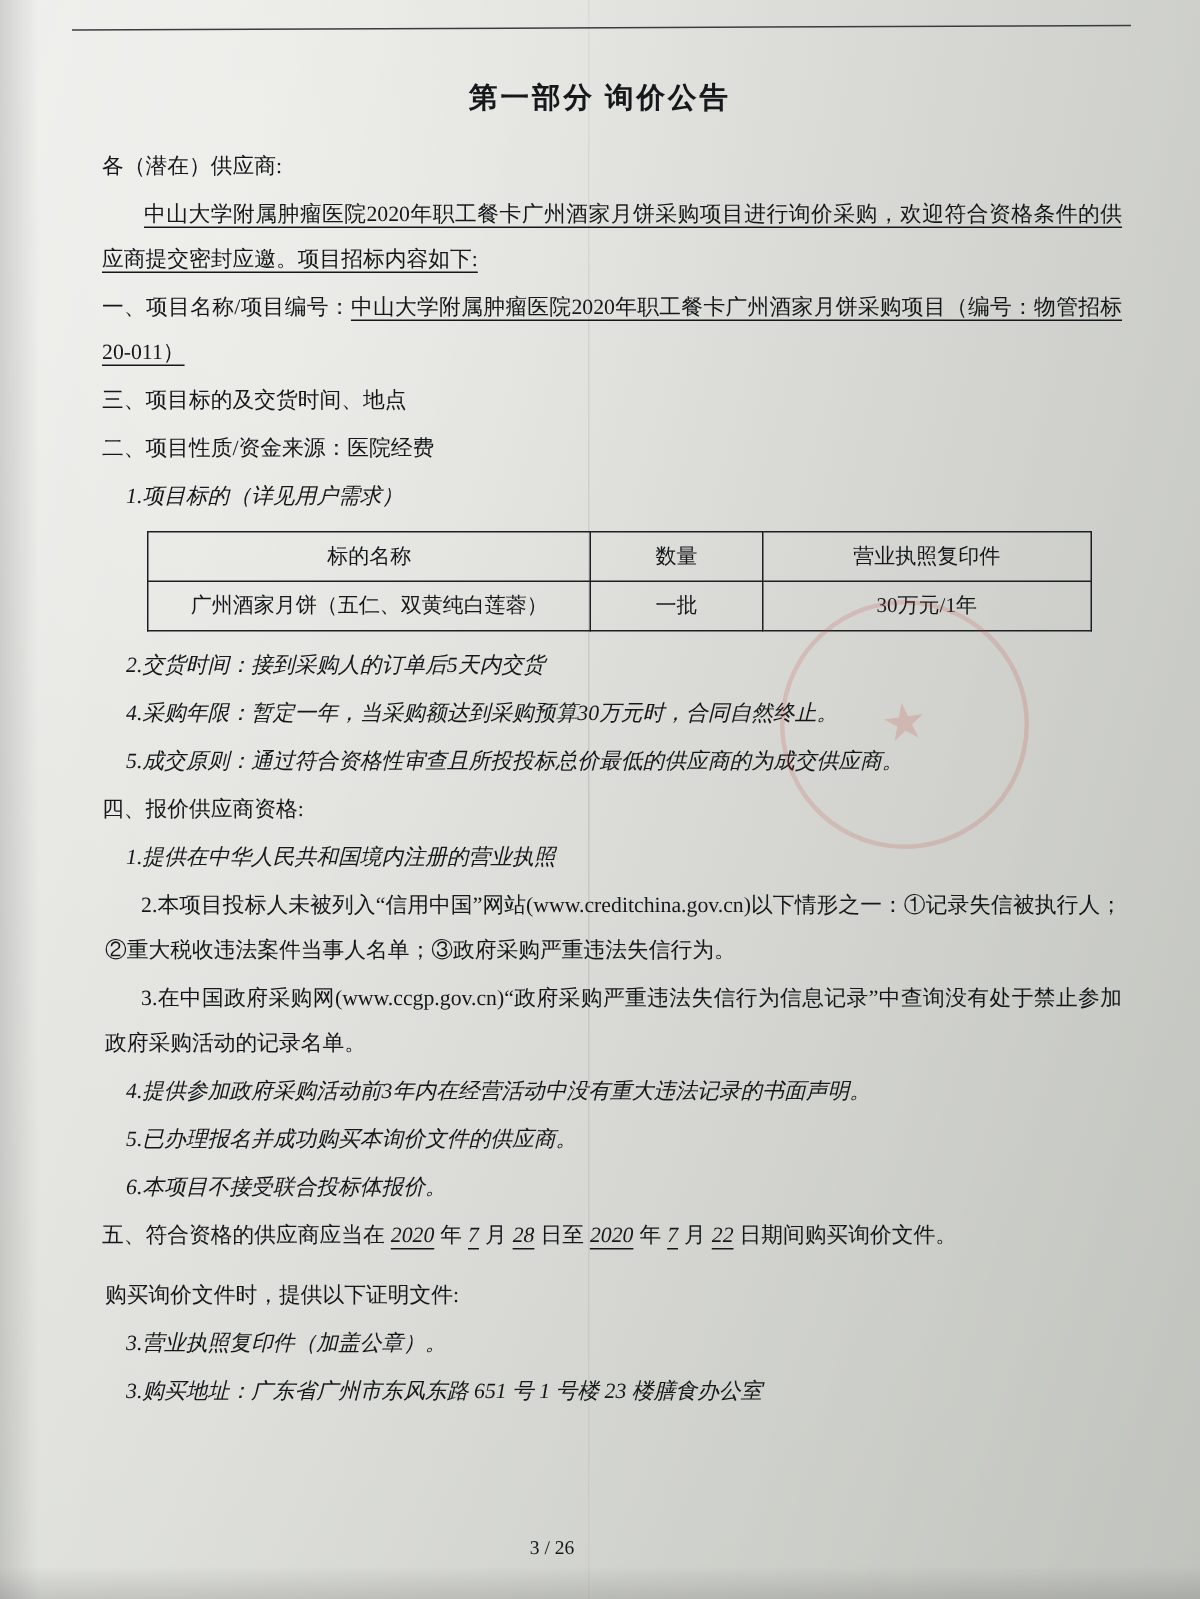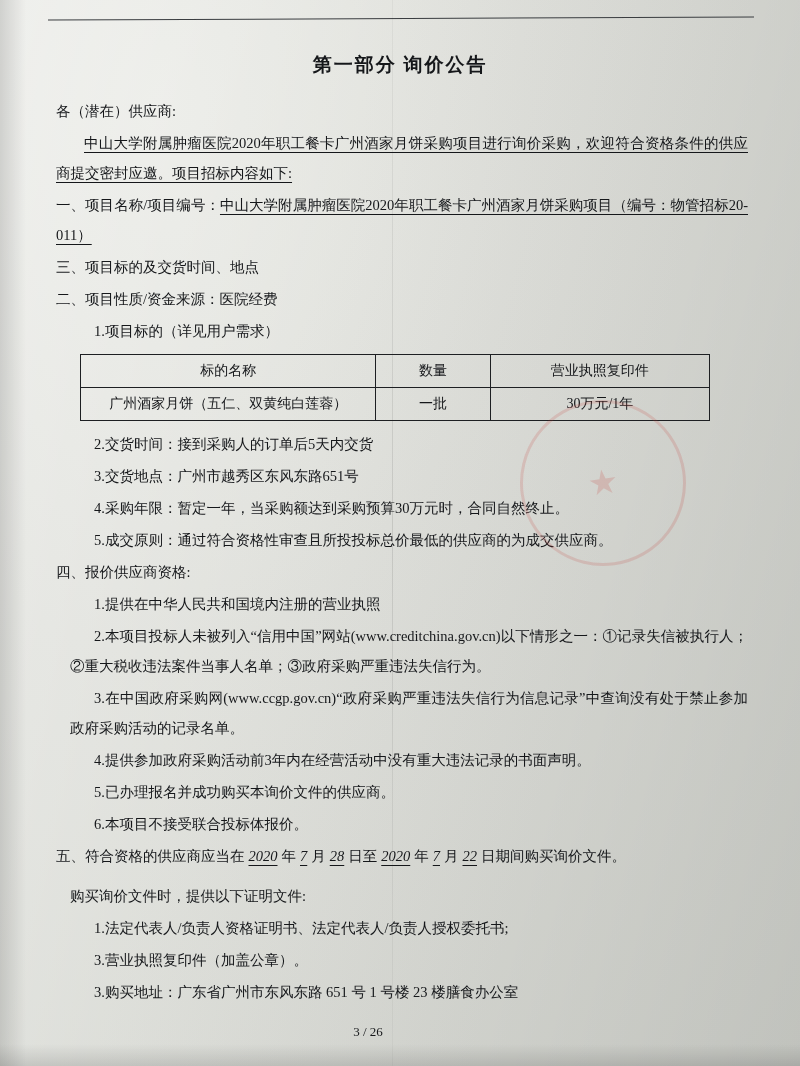"各（潜在）供应商:" .lvl0 { margin-left: 4px -> 16px }
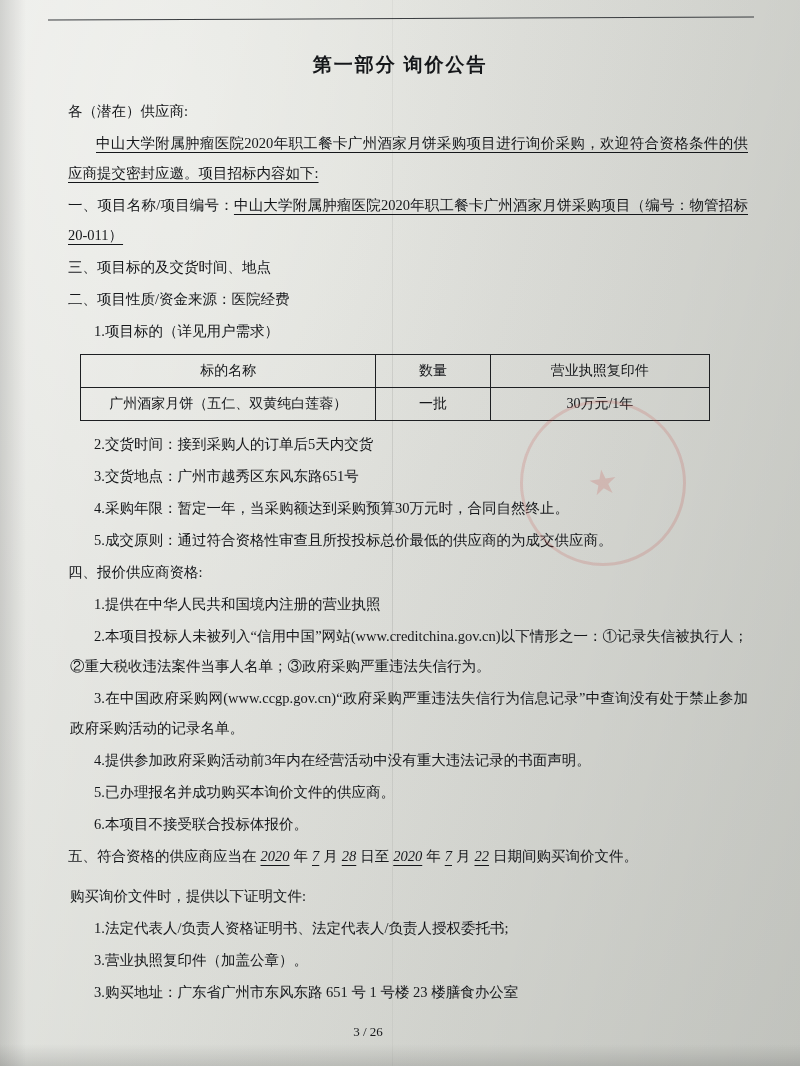"1.项目标的（详见用户需求）" .lvl2 { font-style: none -> italic; margin-left: 42px -> 32px }
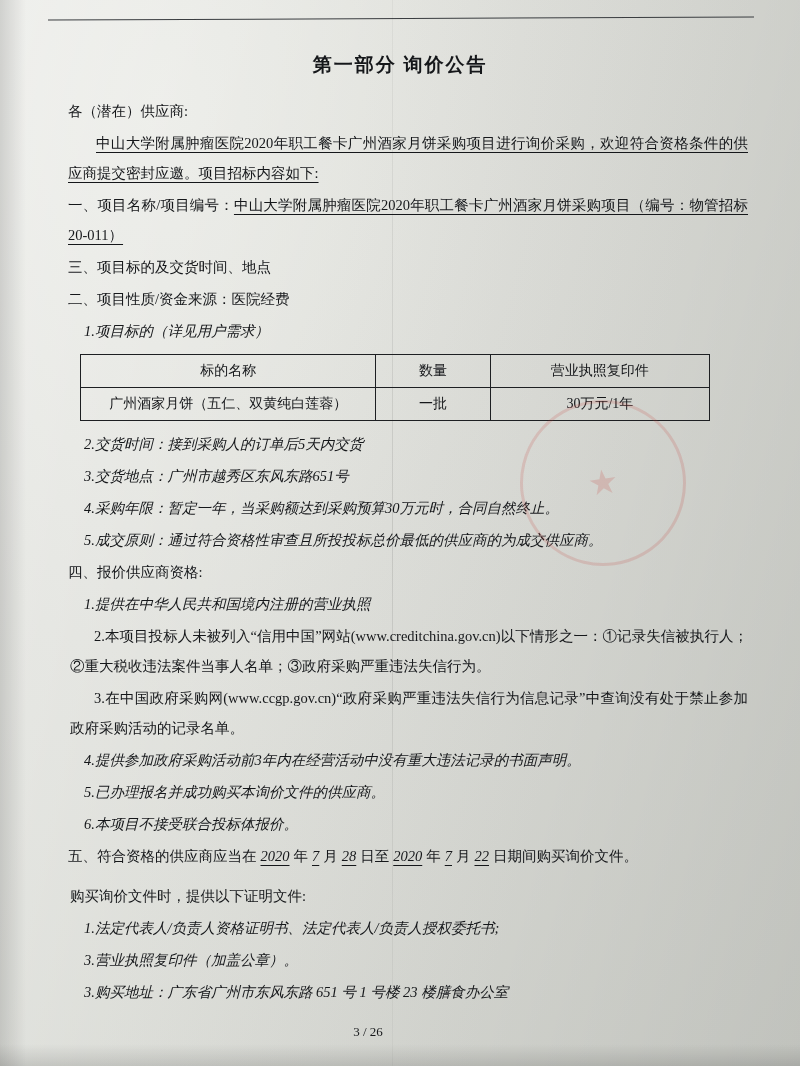"标的名称" table.goods { margin: 8px 0 8px 28px -> 8px 0 8px 46px }
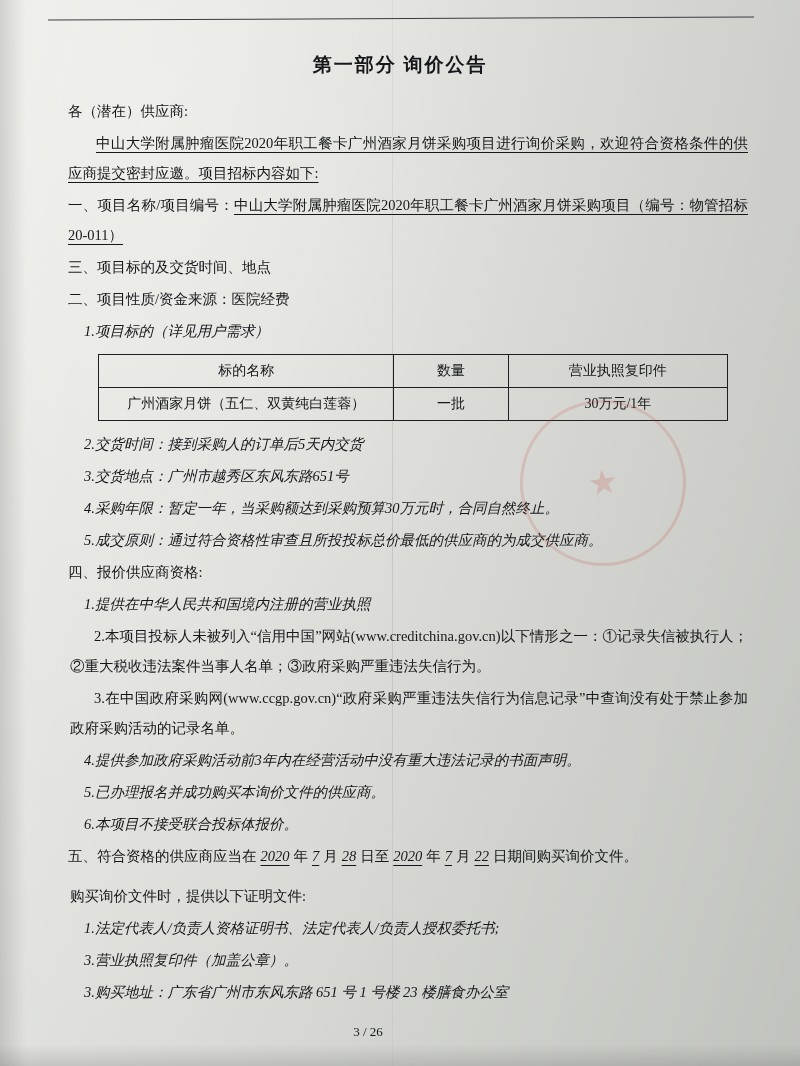"3.交货地点：广州市越秀区东风东路651号" p.para { html: <p>3.交货地点：广州市越秀区东风东路651号</p> -> none }
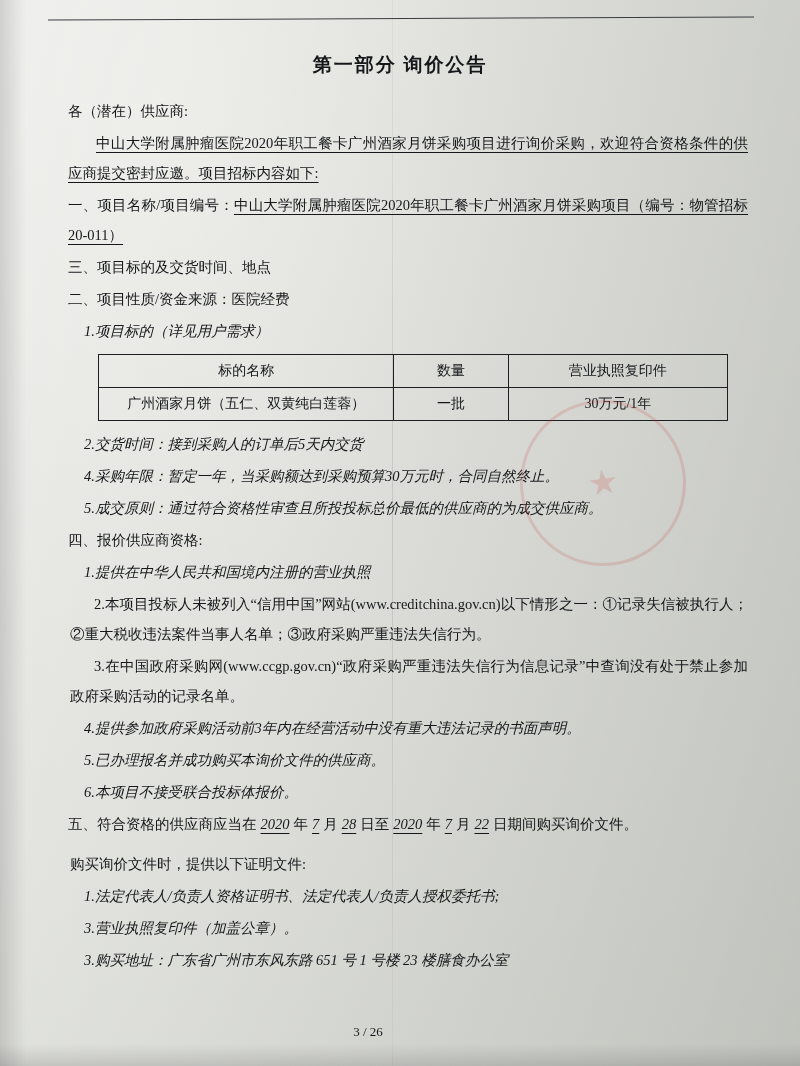"1.法定代表人/负责人资格证明书、法定代表人/负责人授权委托书;" p.para { html: <p>1.法定代表人/负责人资格证明书、法定代表人/负责人授权委托书;</p> -> none }
